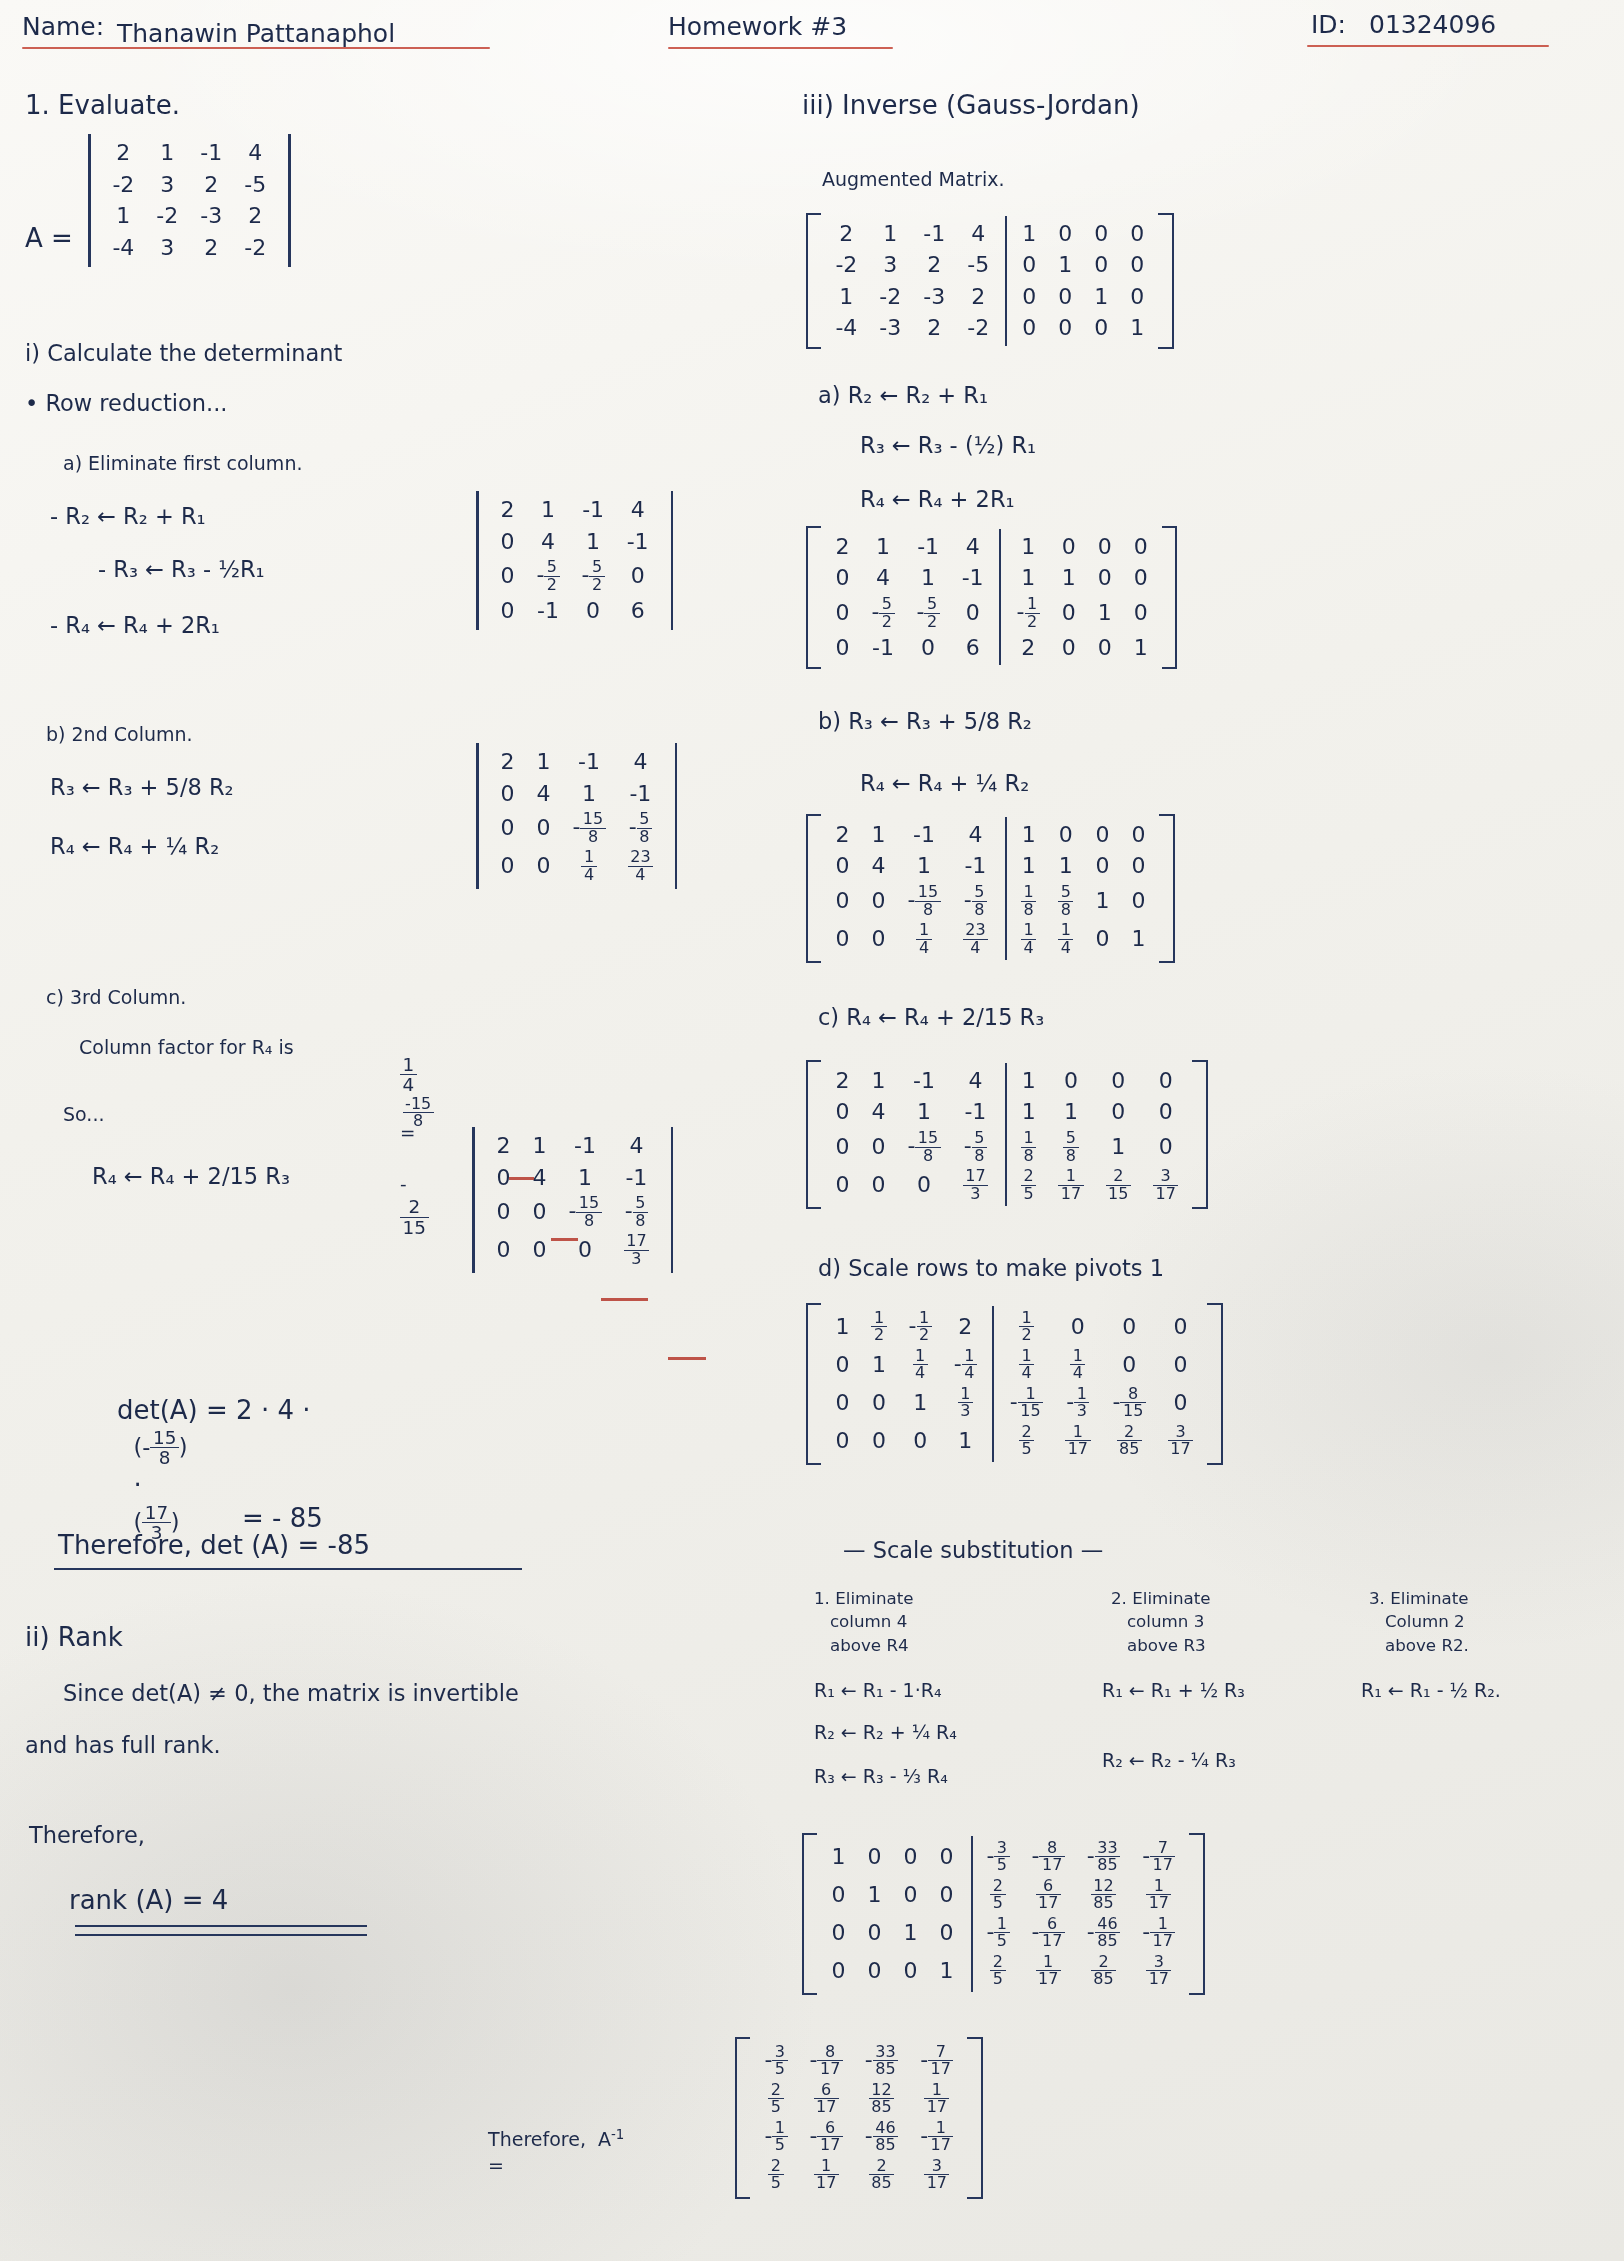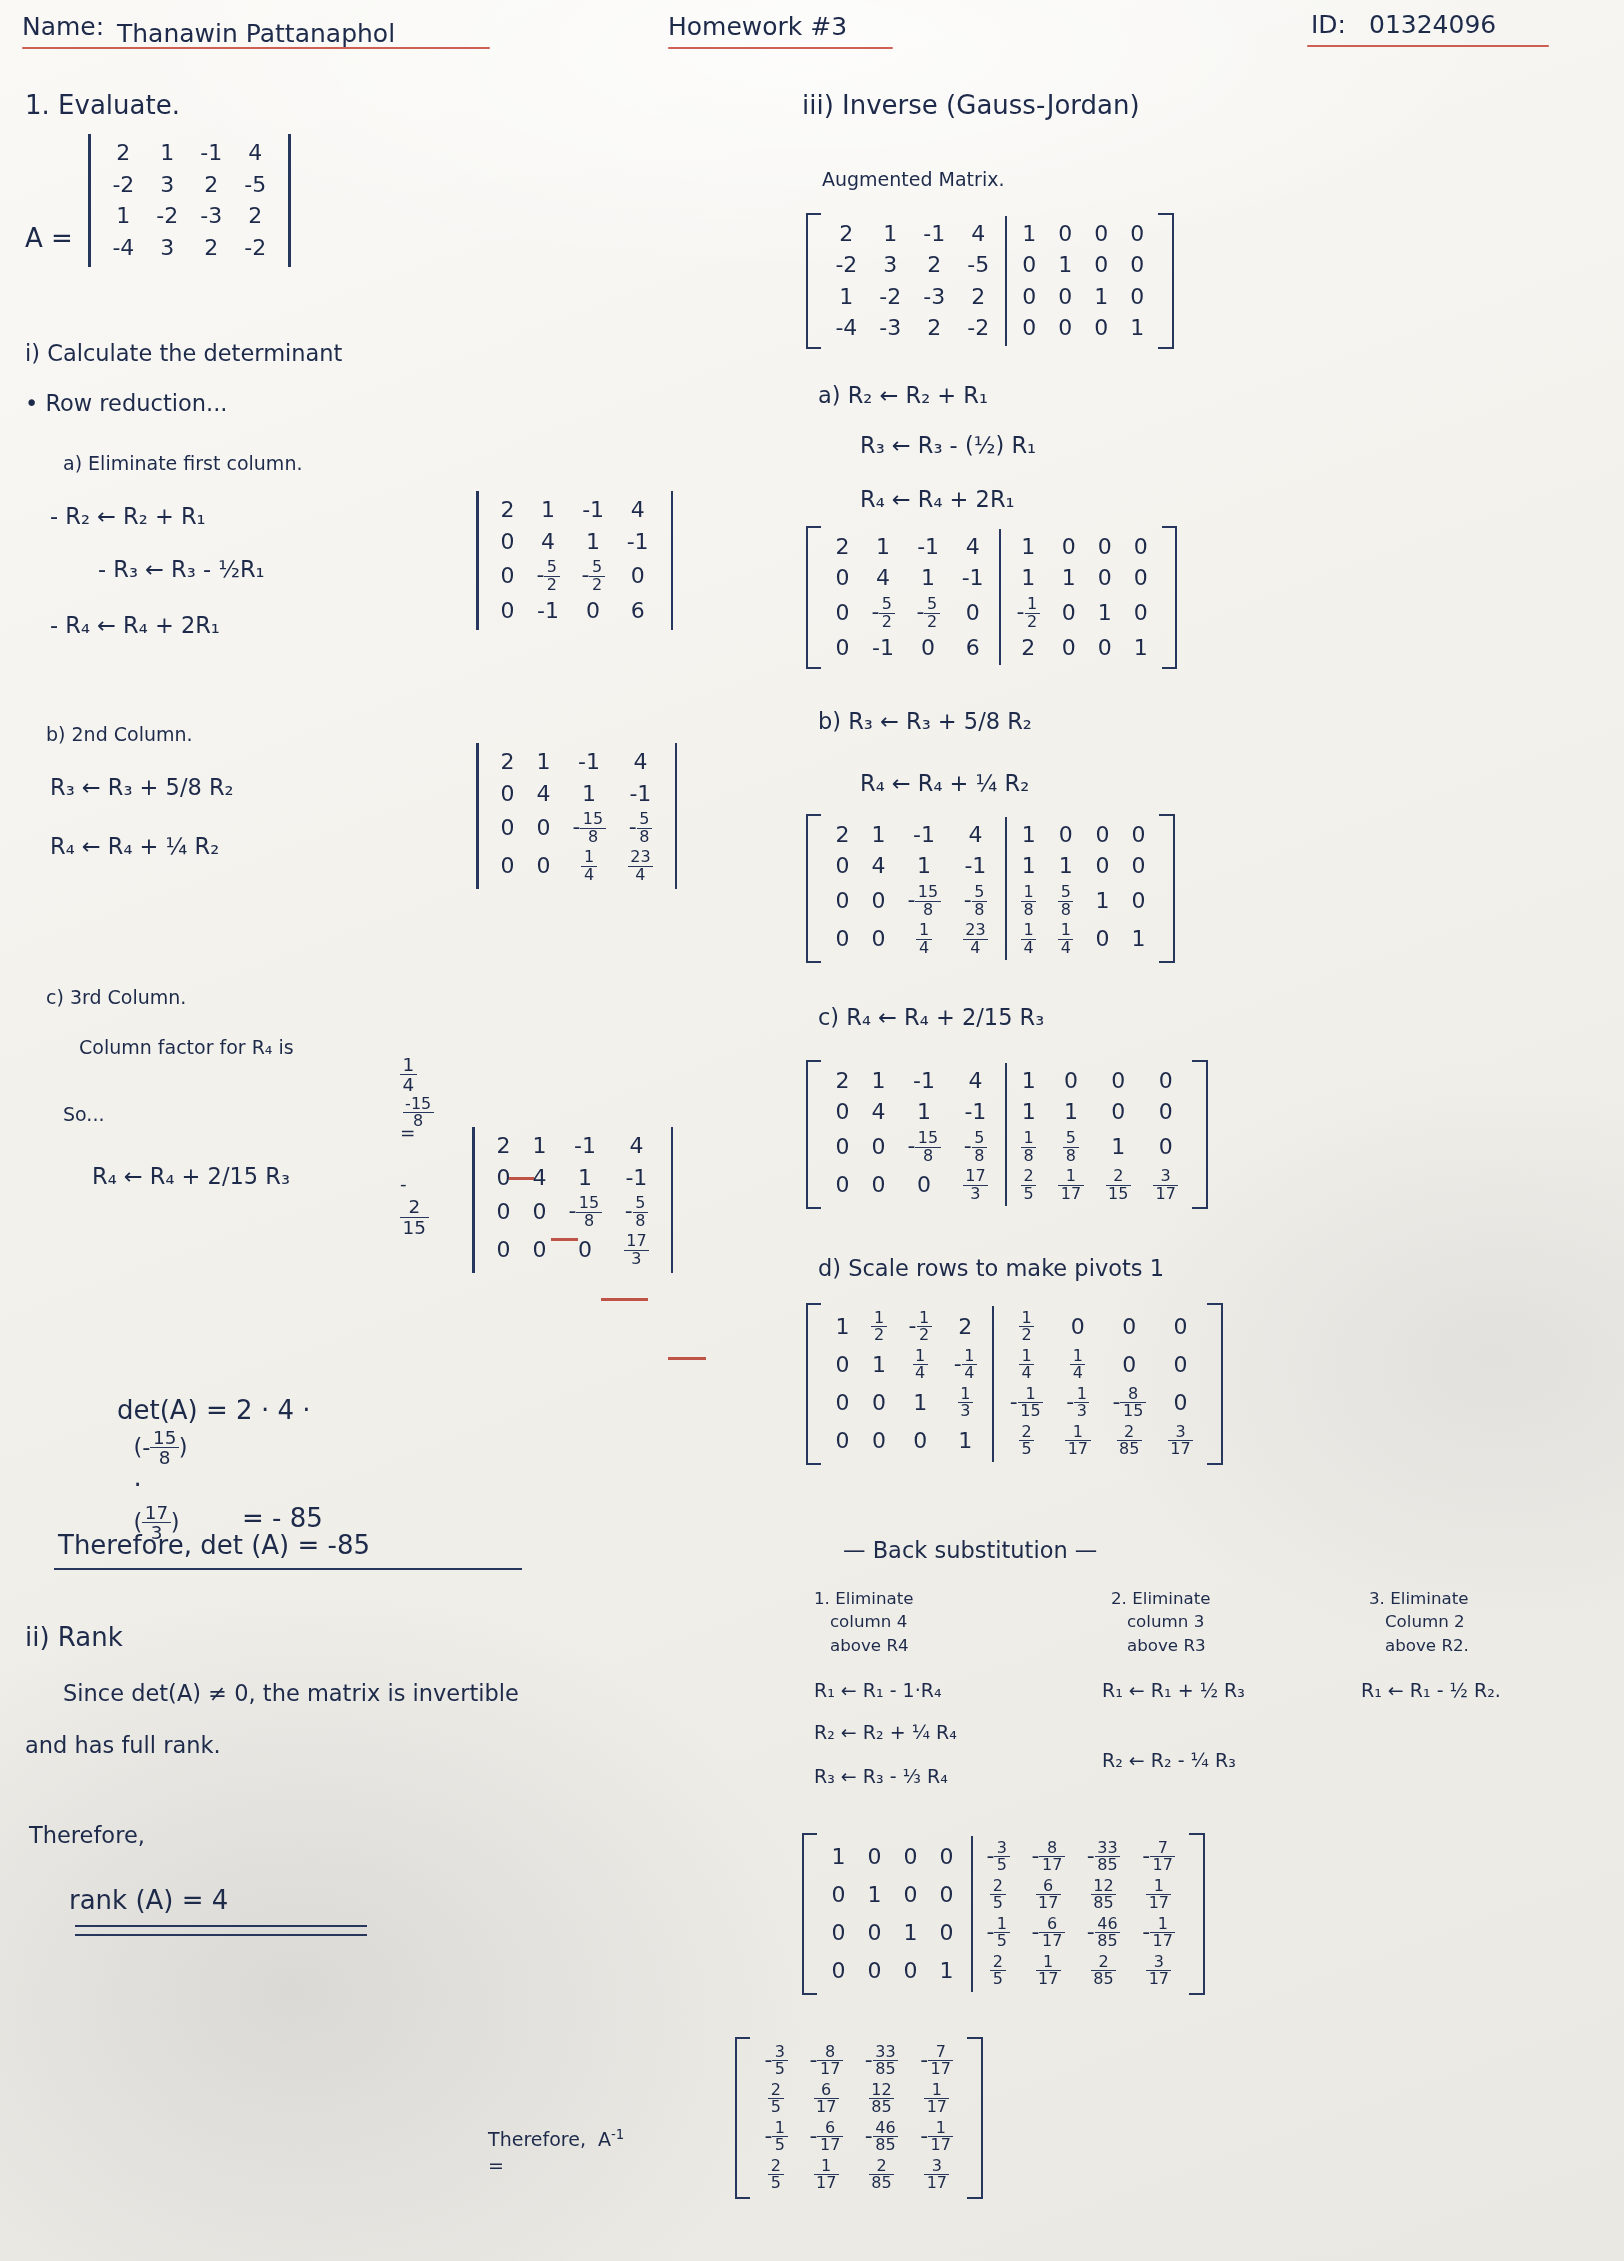"— Back substitution —" div.blk { text: Back -> Scale }
